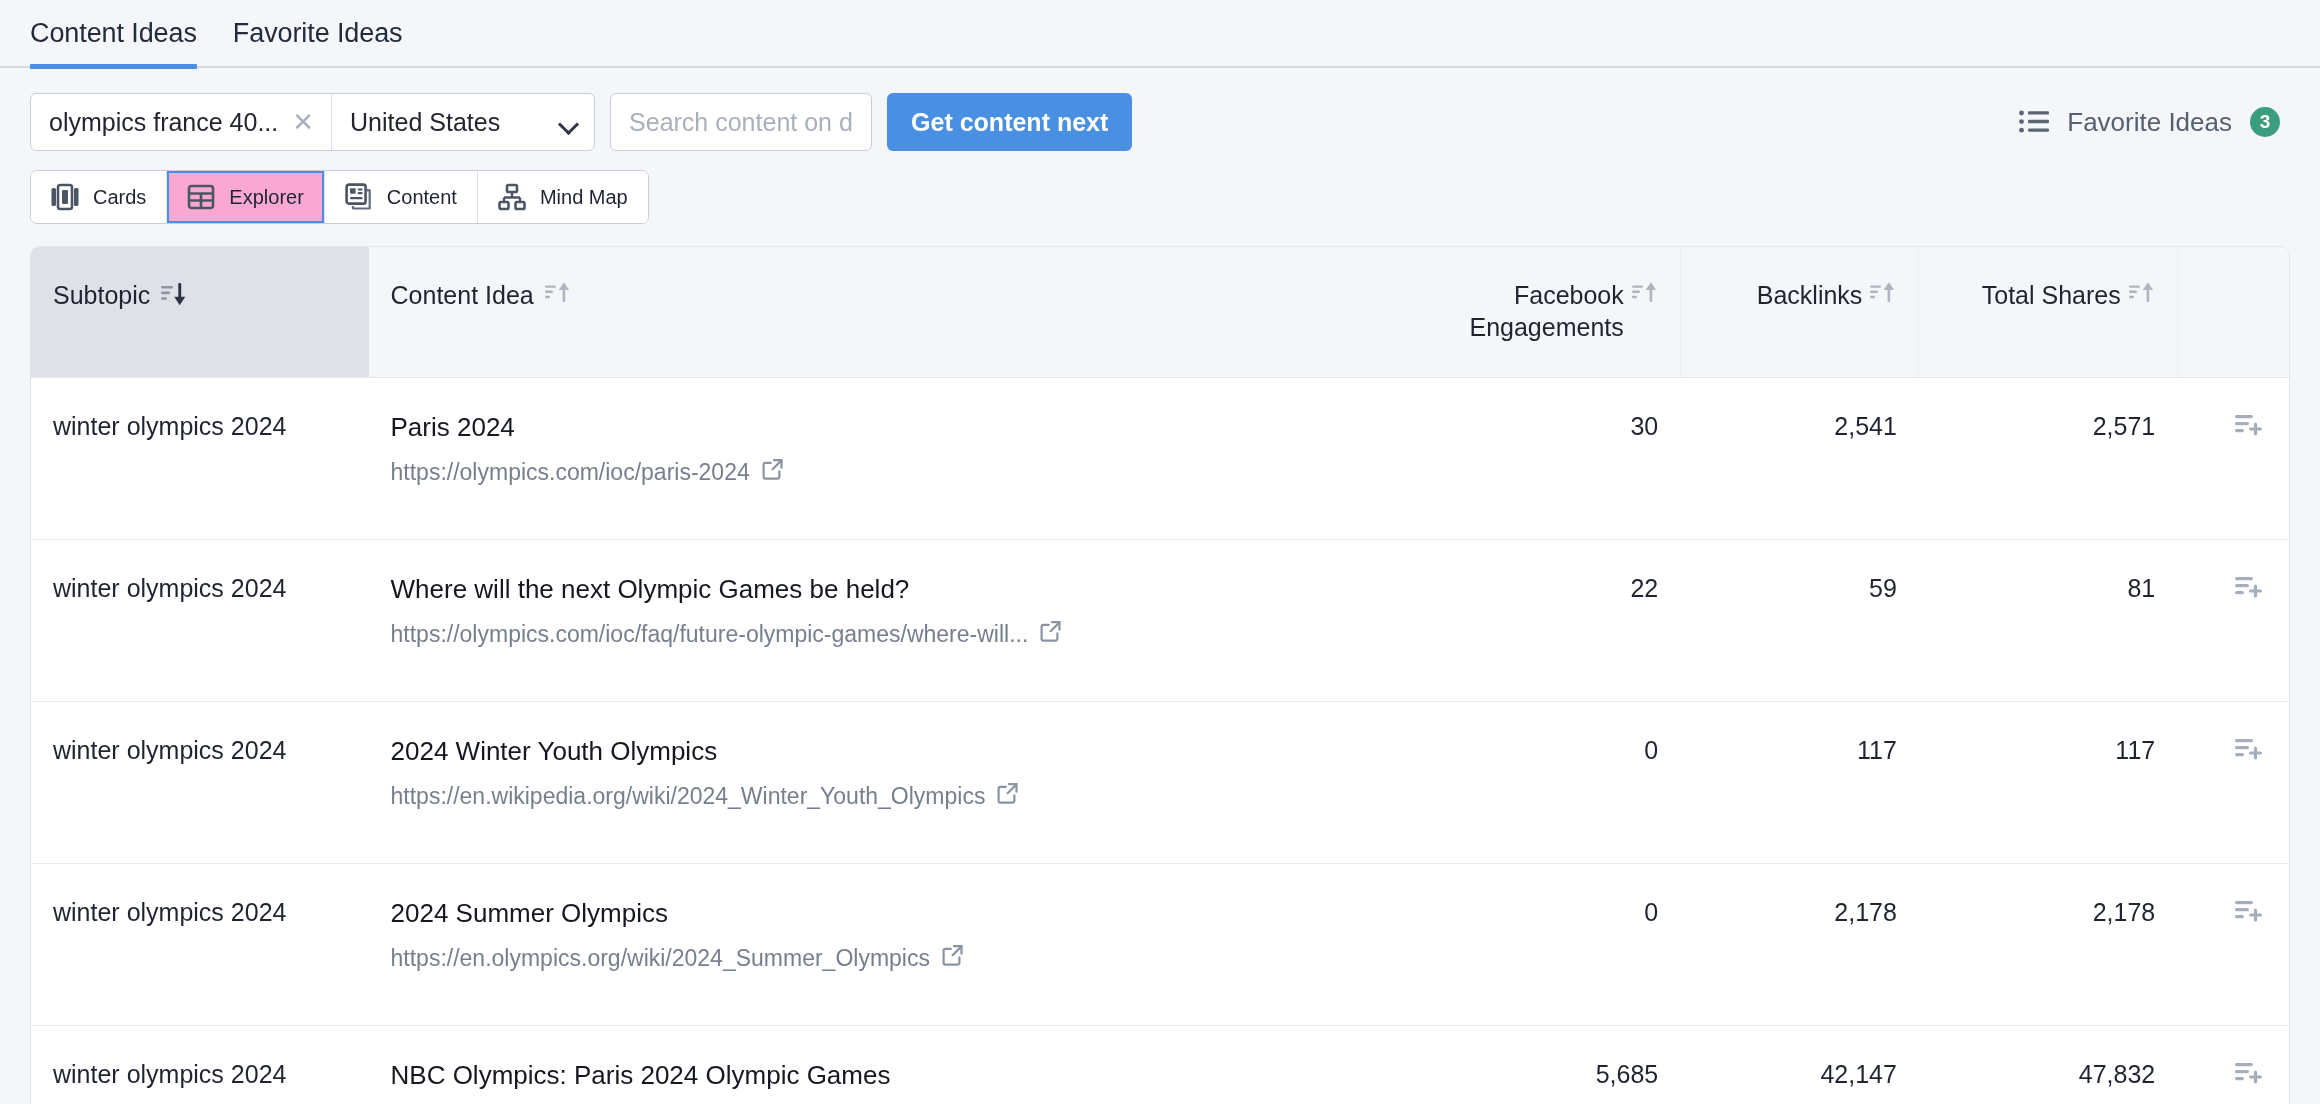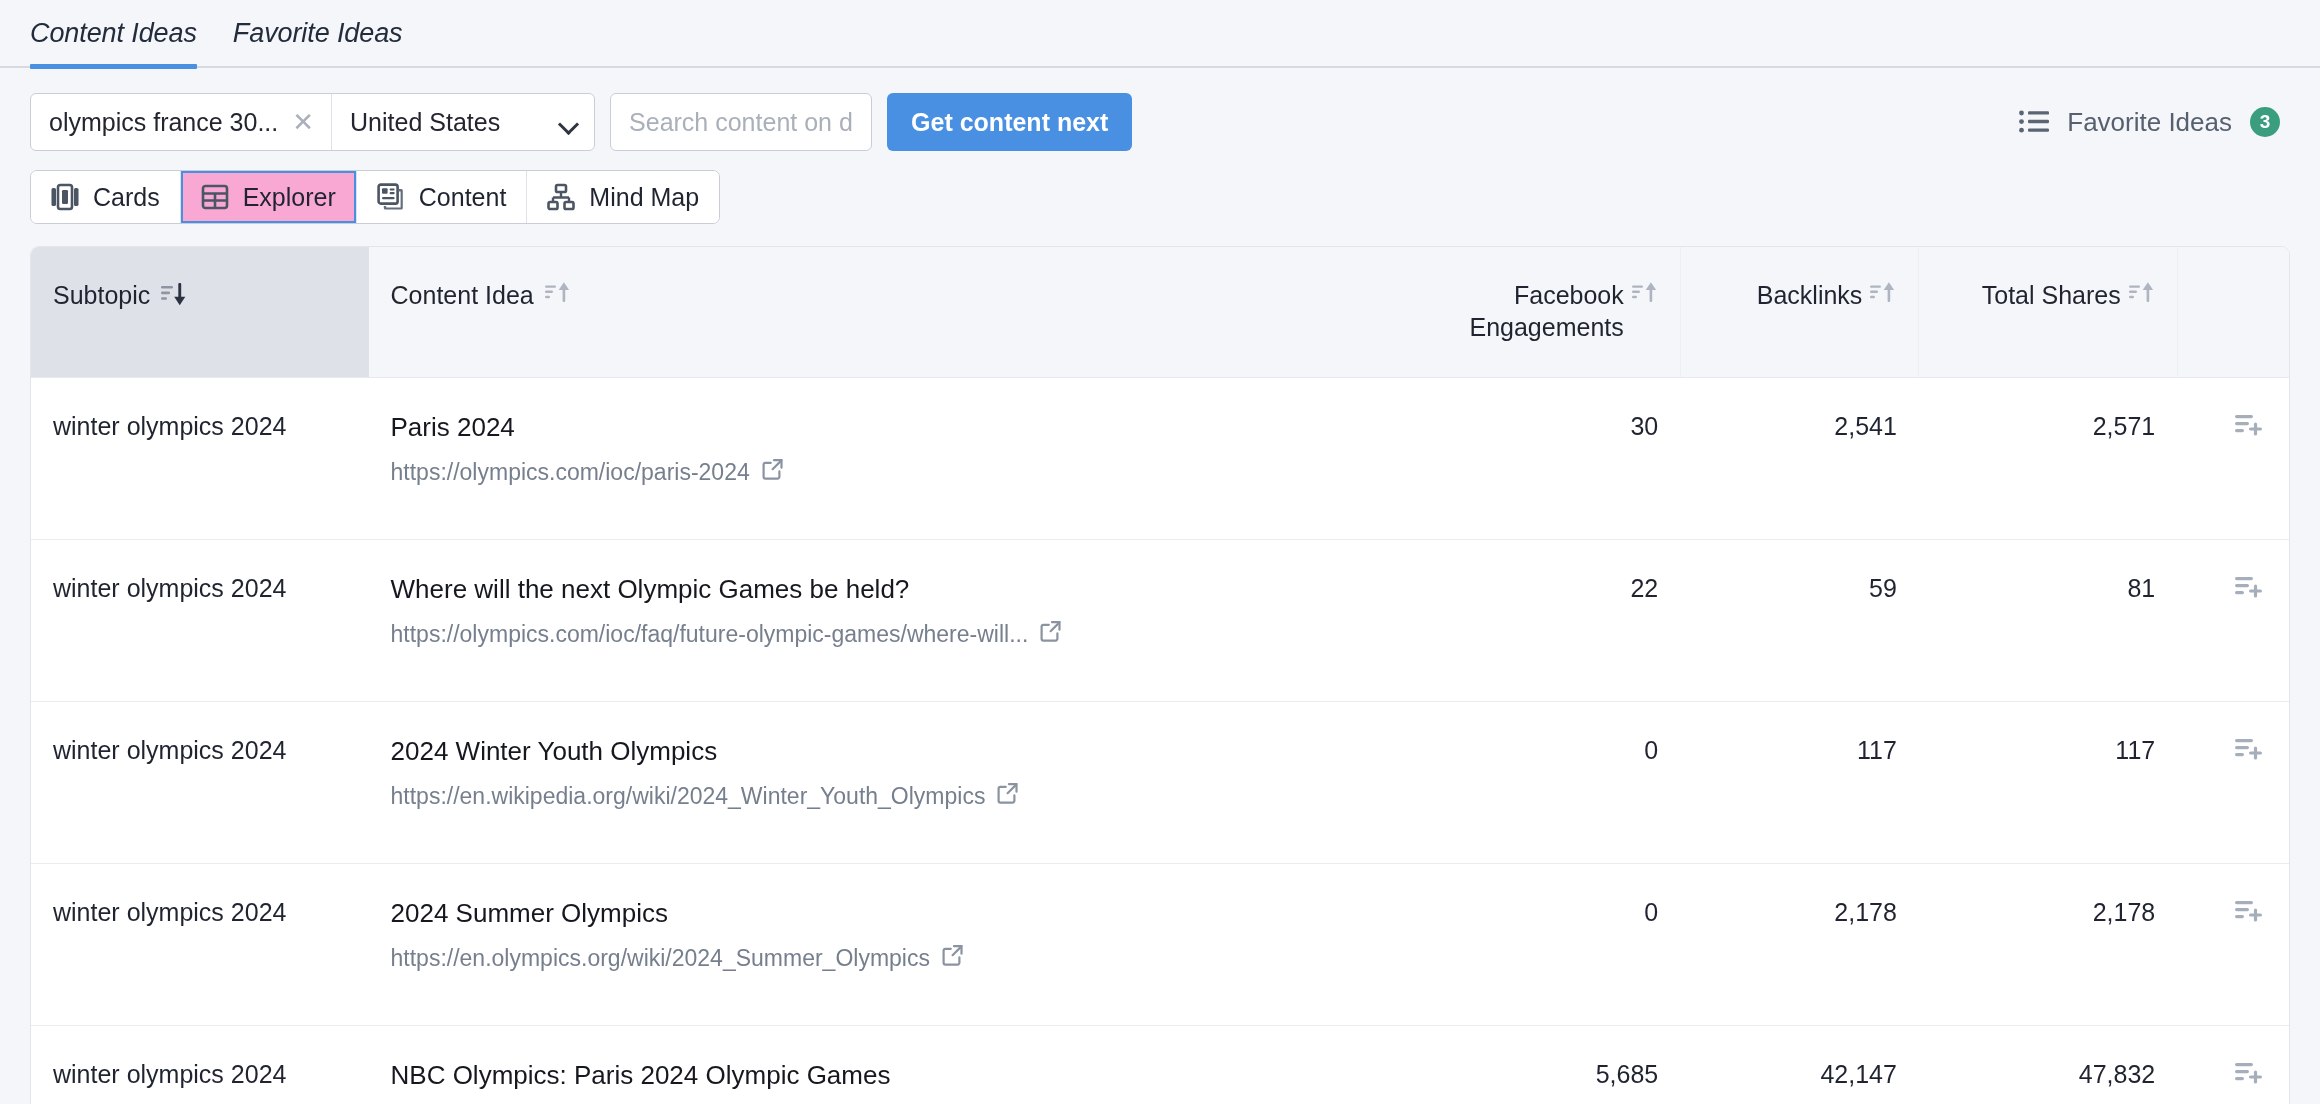"Content Ideas" .tabbar { font-style: italic -> none }
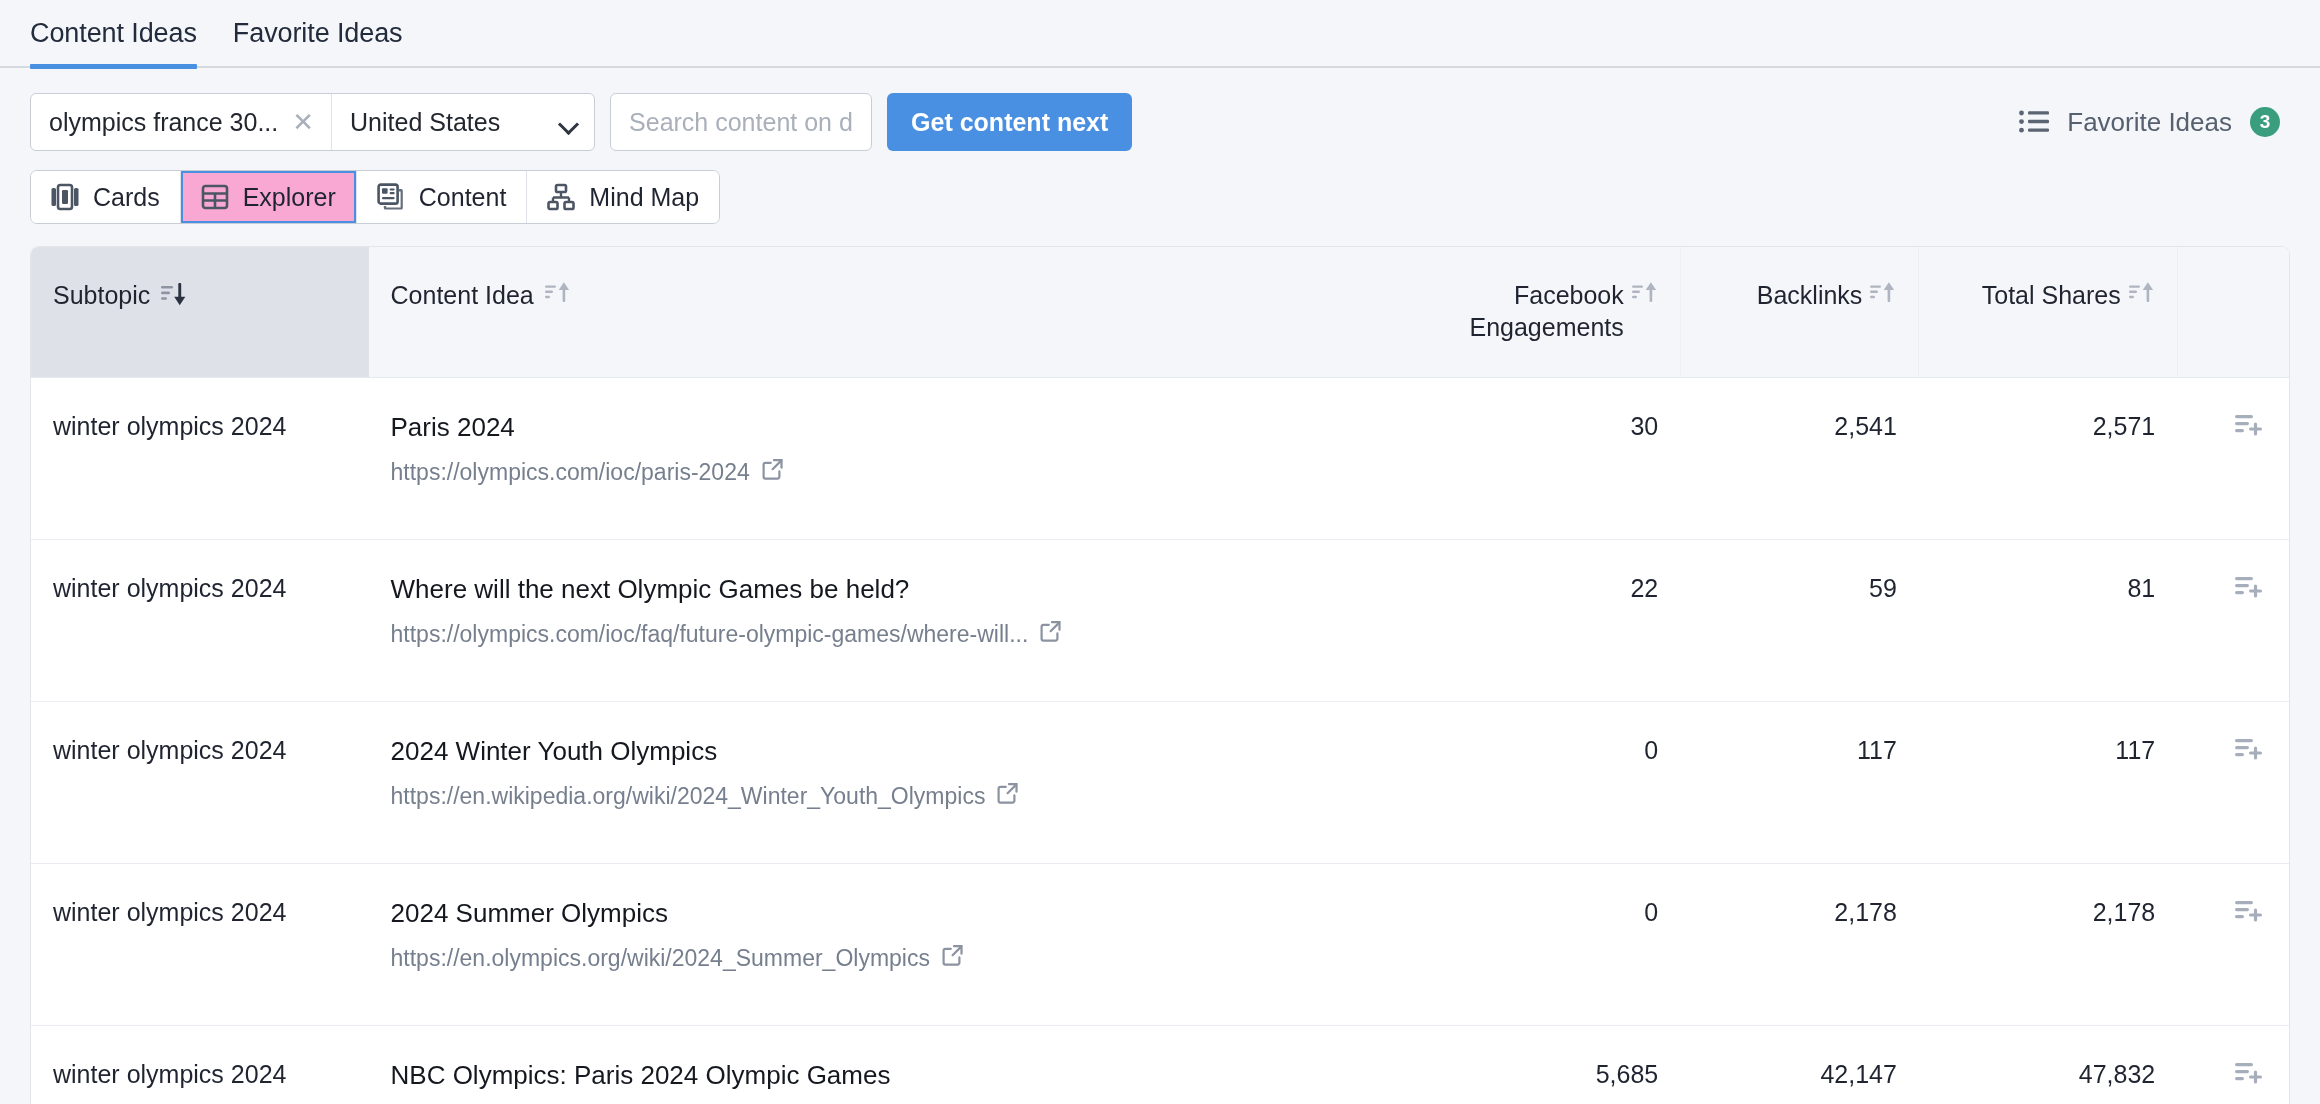"olympics france 30..." span.keyword-chip-text { text: 30 -> 40 }
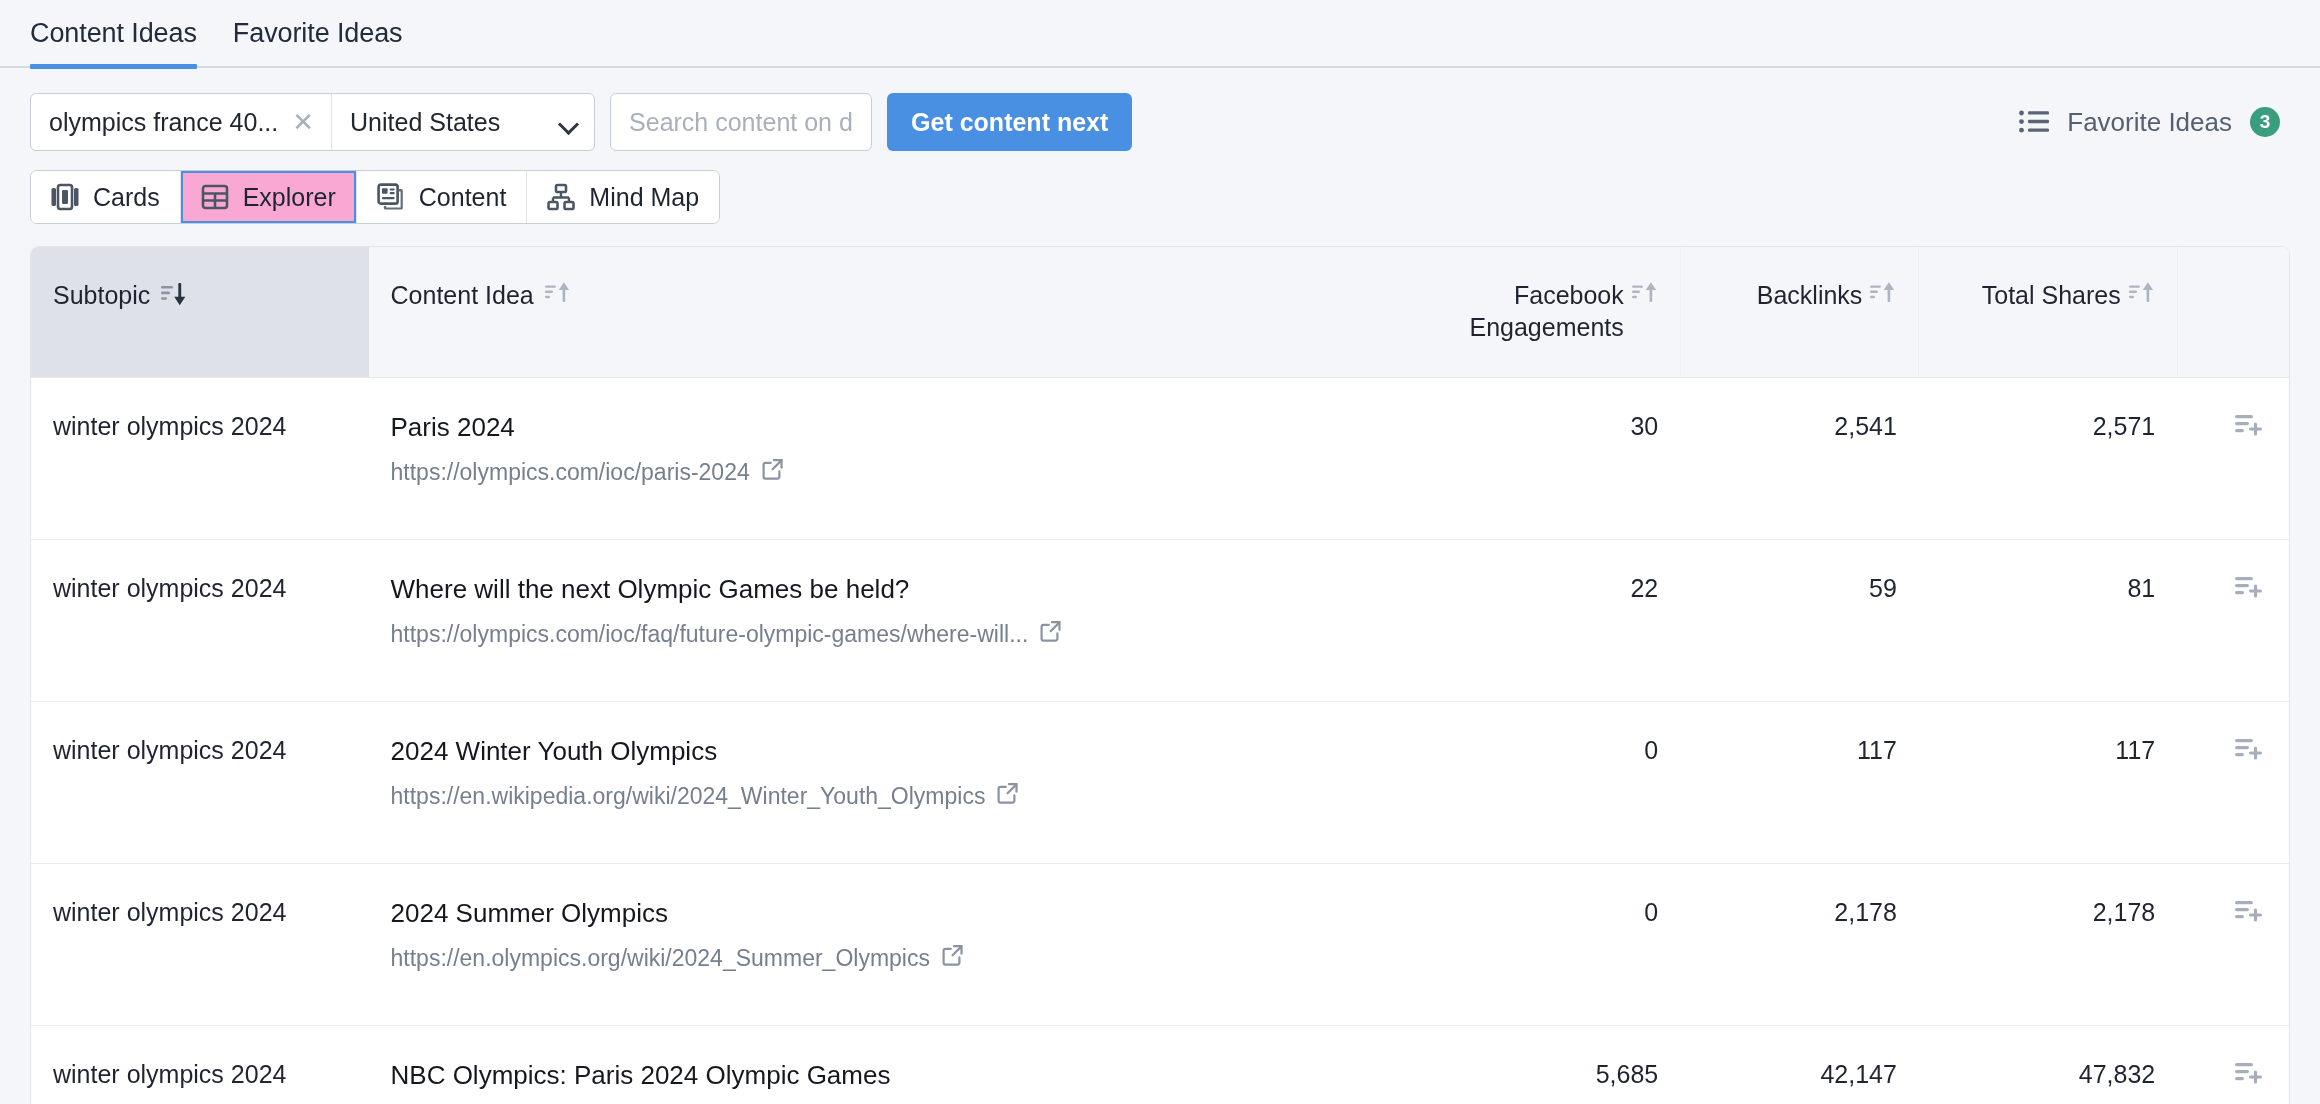"Cards" .viewbtn { font-size: 25px -> 20px }
